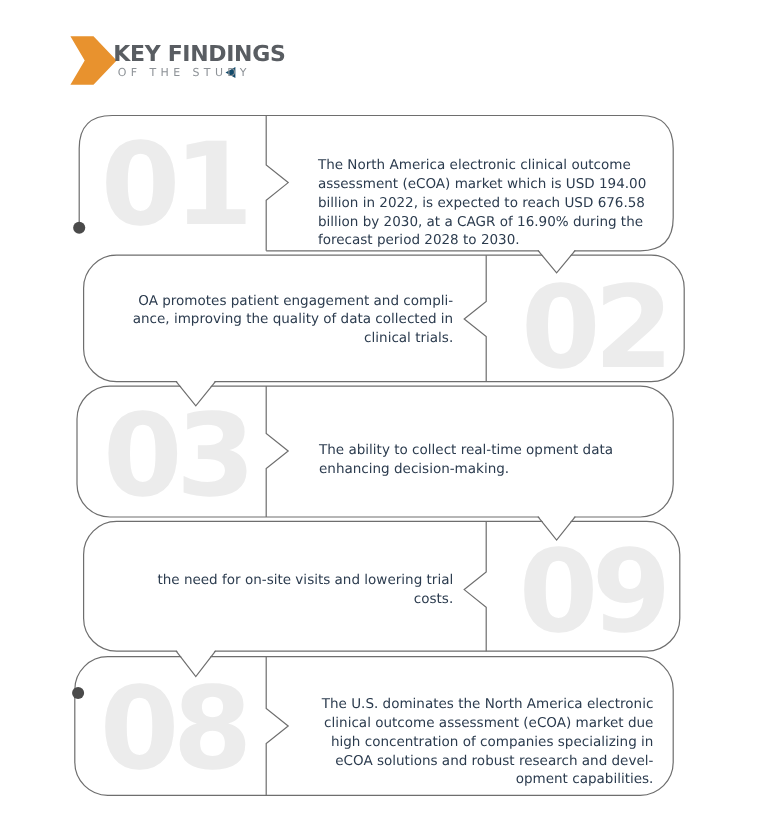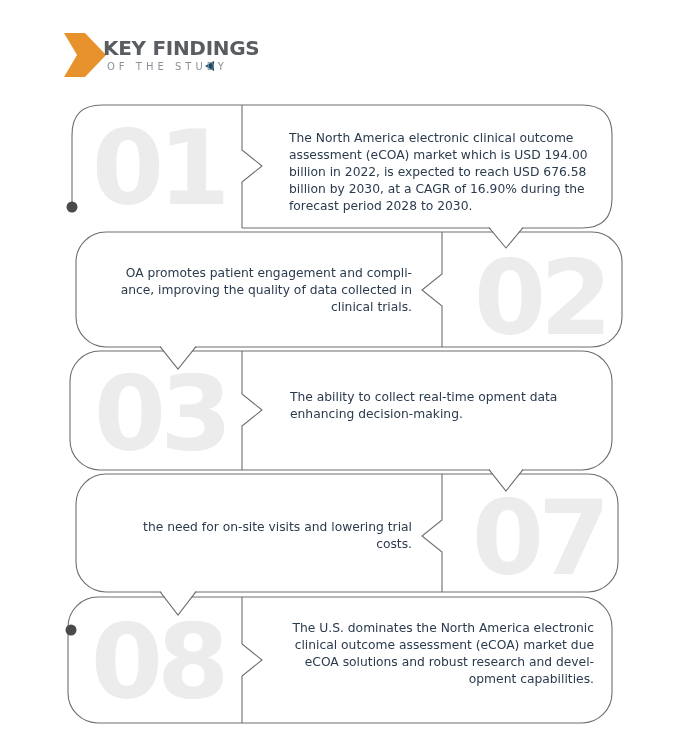"The North America electronic clinical" .btxt-left { margin-top: none -> 12px }
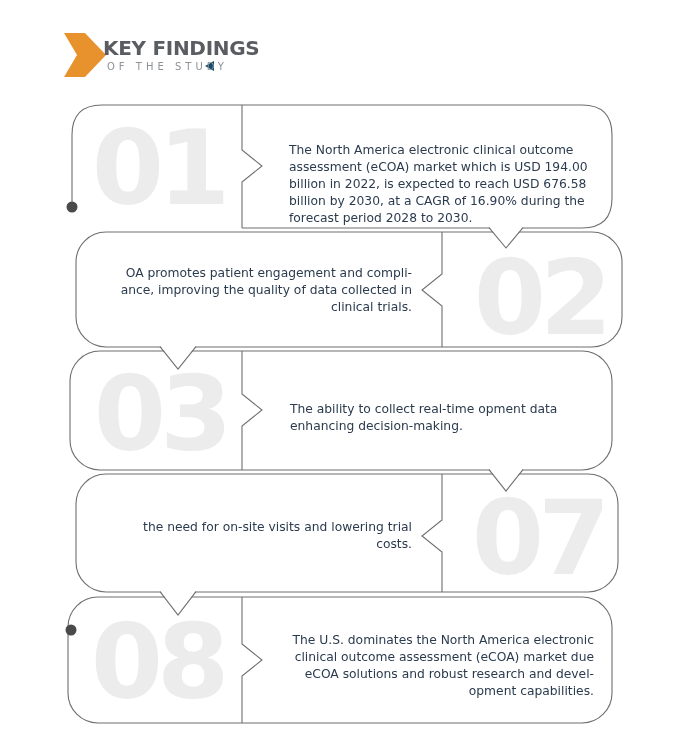"07" div.num { text: 07 -> 09 }
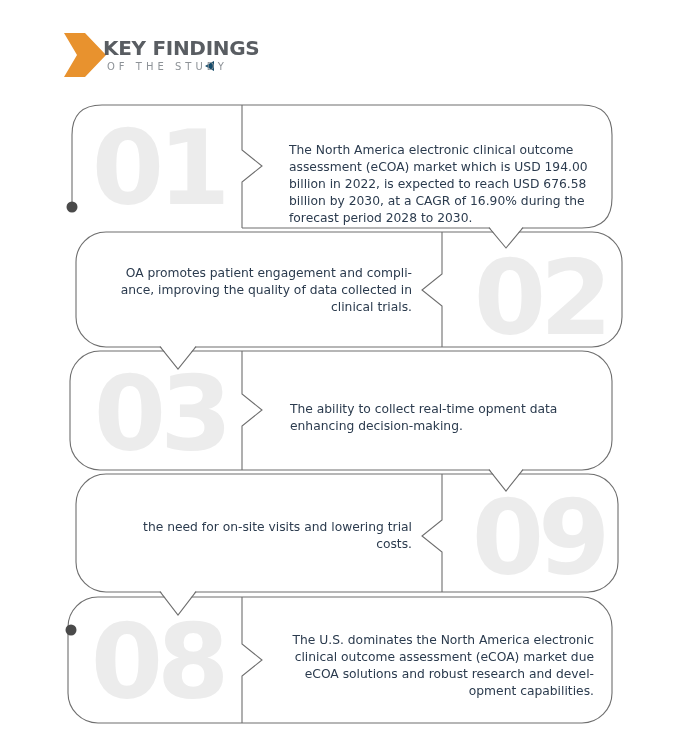"high concentration of companies" div { html: none -> <div>high concentration of companies specializing in</div> }
